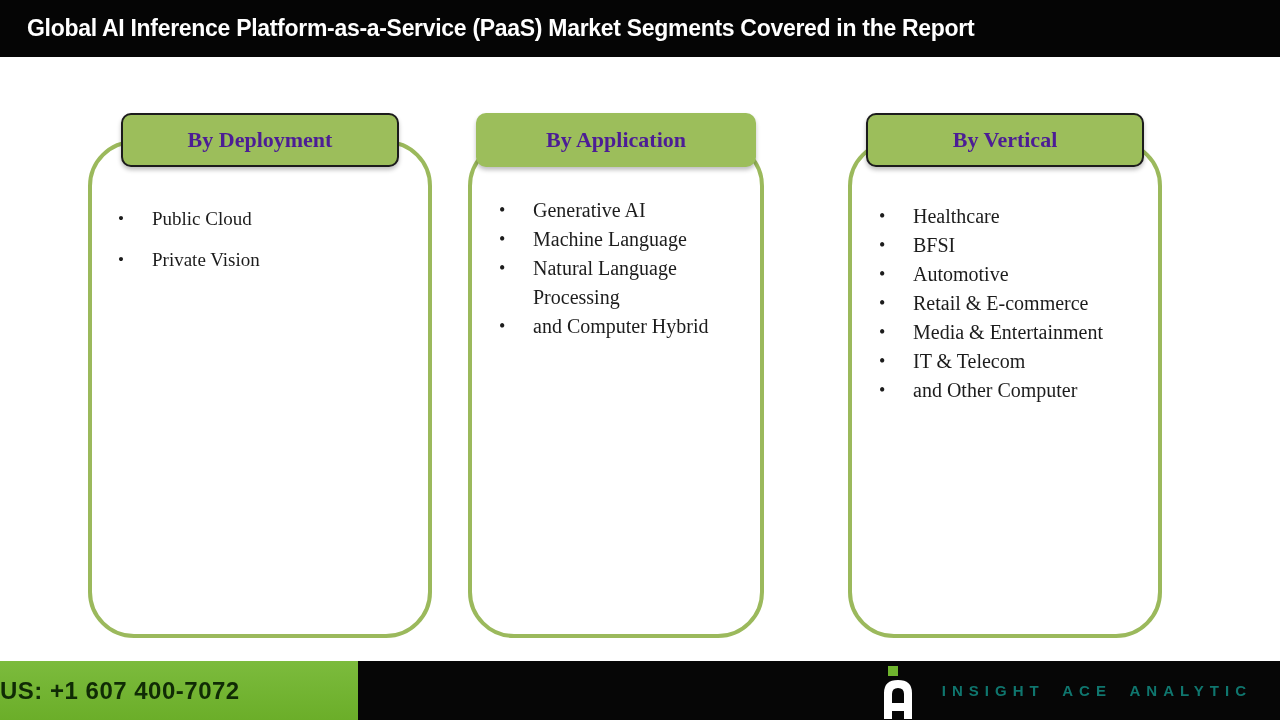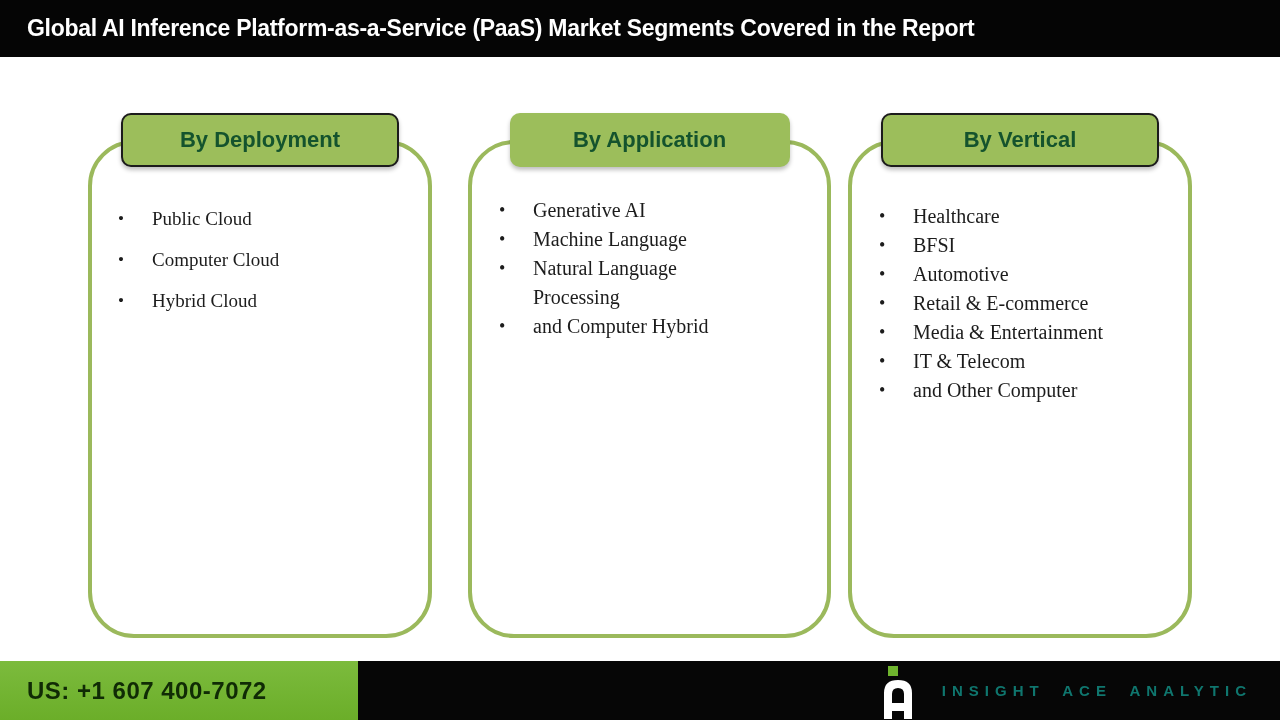"By Deployment" .panel-header span { color: #14532d -> #4c1d95; font-family: Liberation Sans, sans-serif -> Liberation Serif, serif }
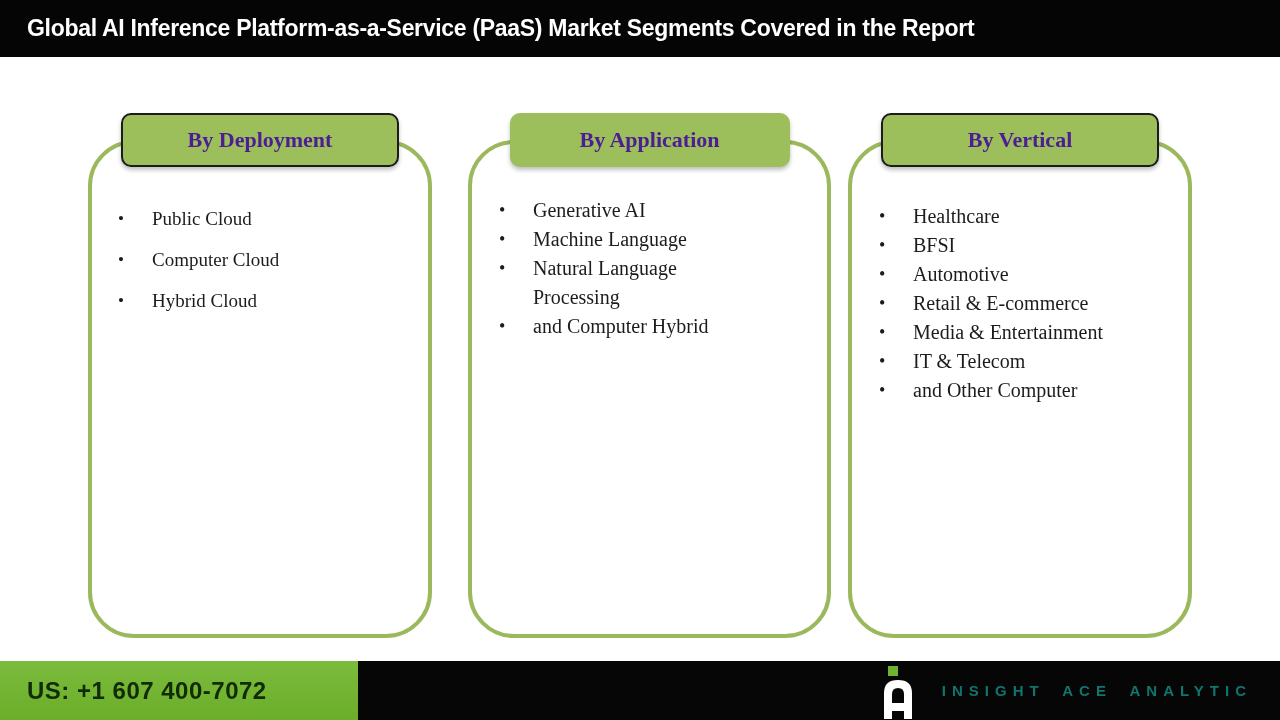"By Application" .panel-2 { width: 363px -> 296px }
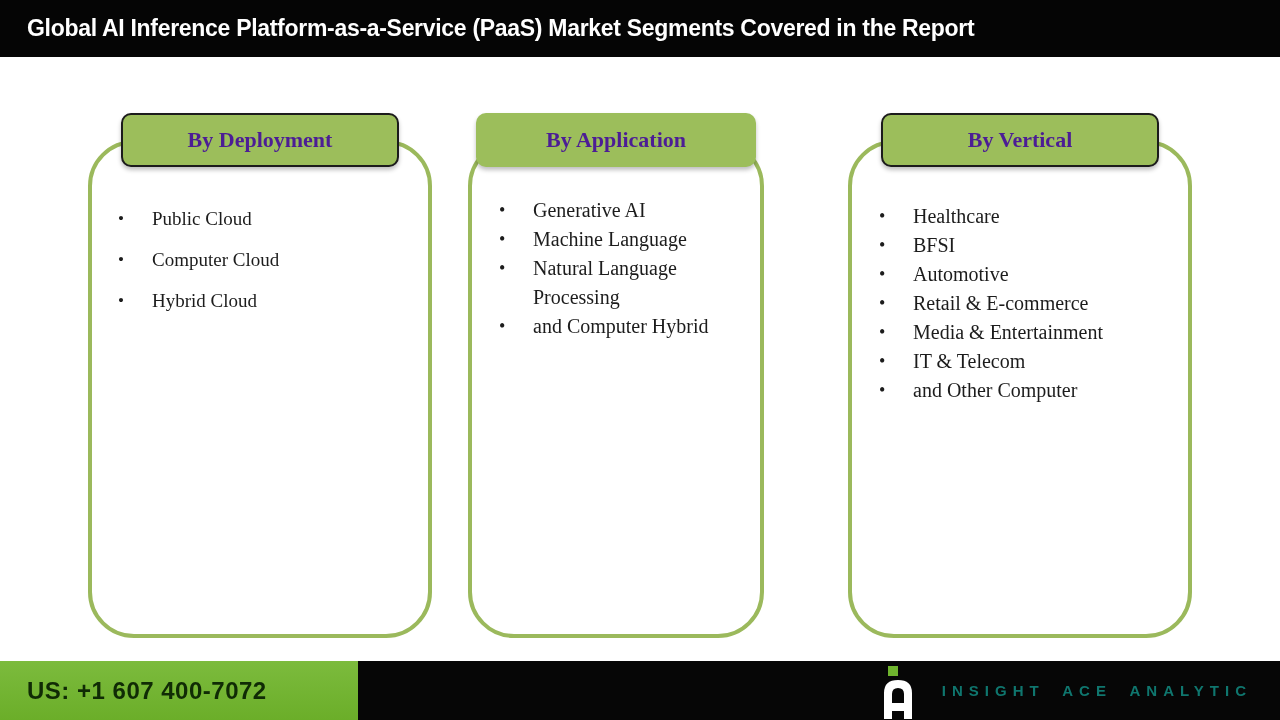"By Vertical" .panel-3 { width: 344px -> 314px }
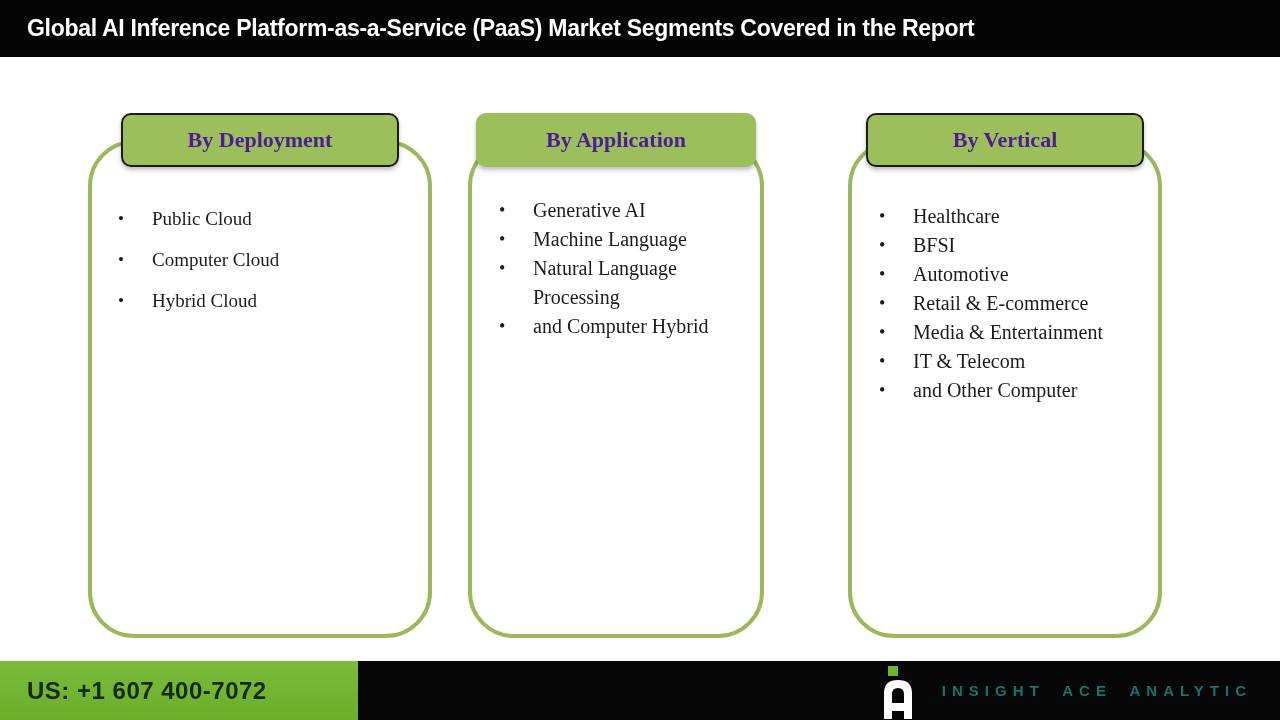"Computer Cloud" li { text: Computer Cloud -> Private Vision }
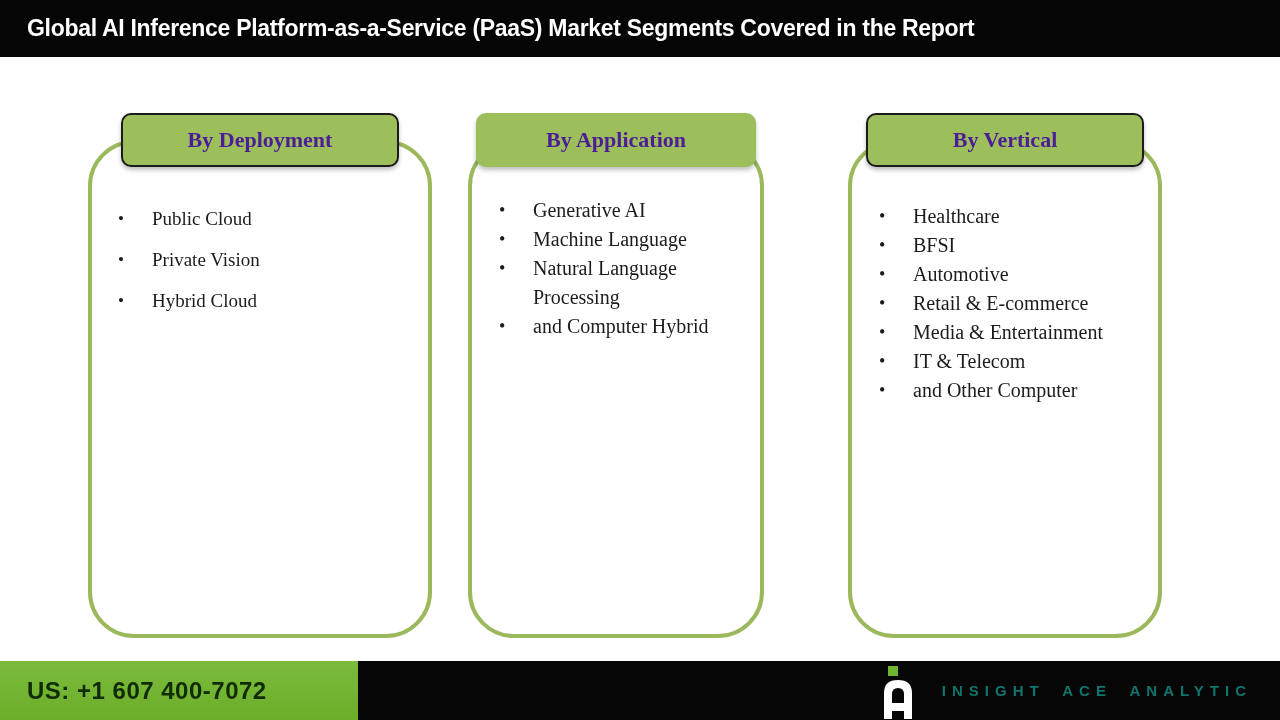"Hybrid Cloud" li { html: <li>Hybrid Cloud</li> -> none }
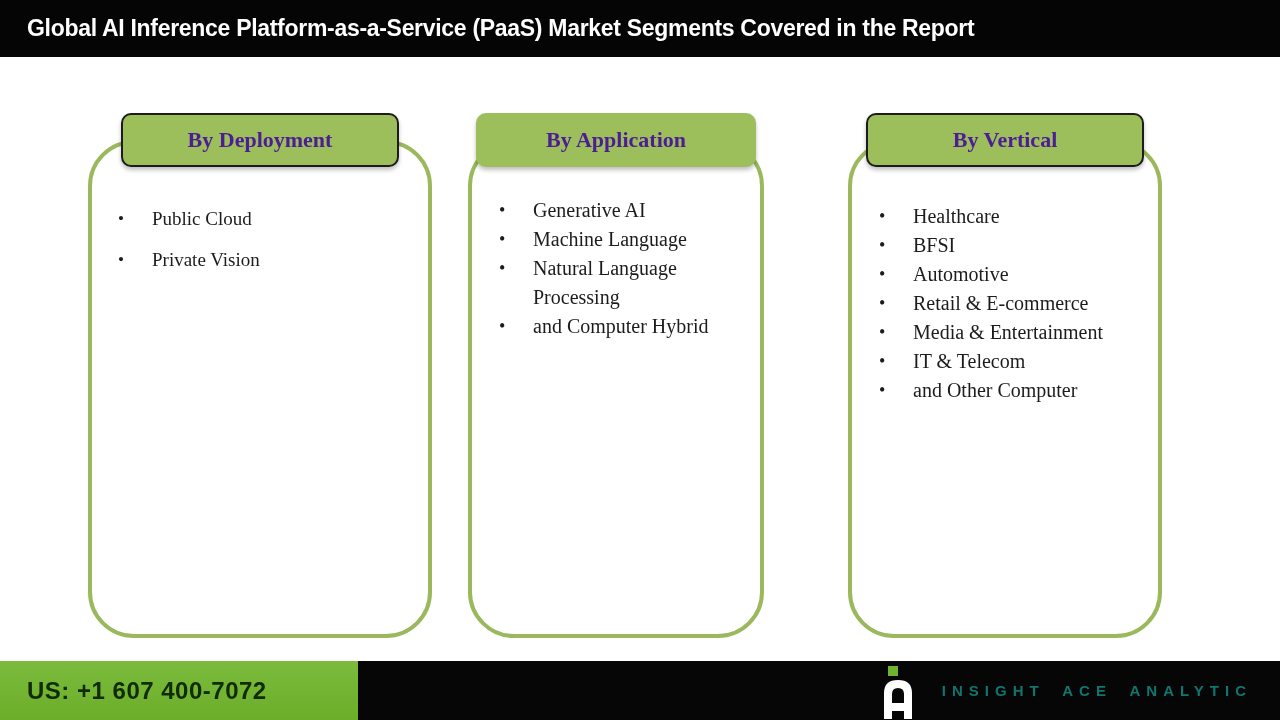"US: +1 607 400-7072" .phone-box { padding-left: 27px -> none }
